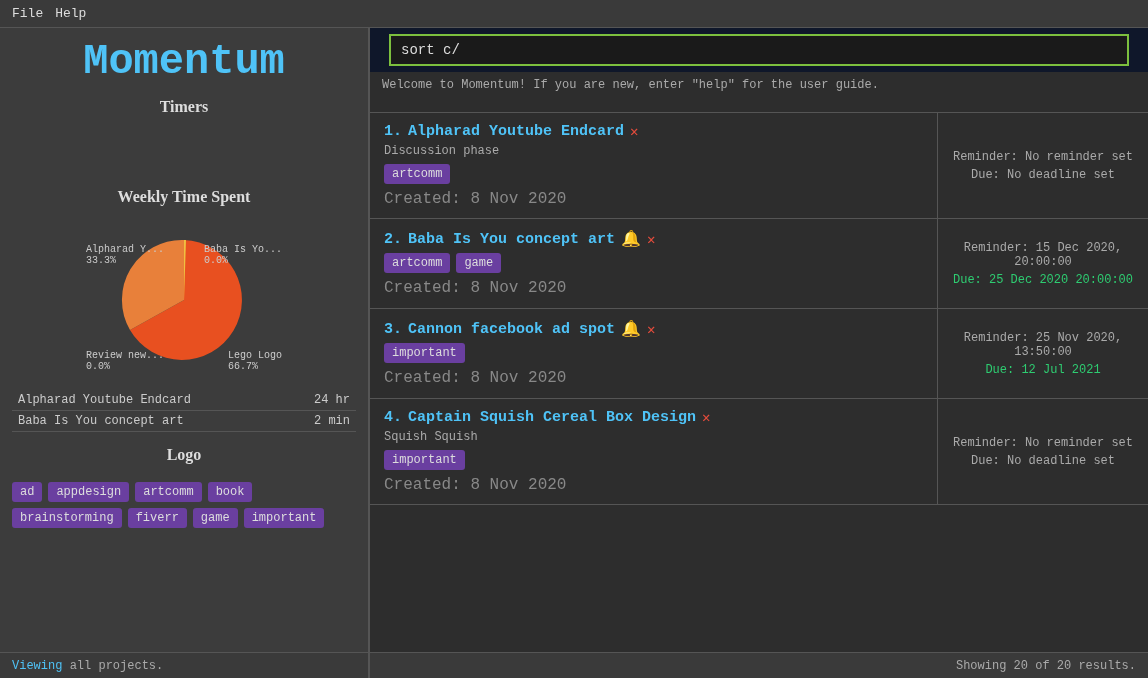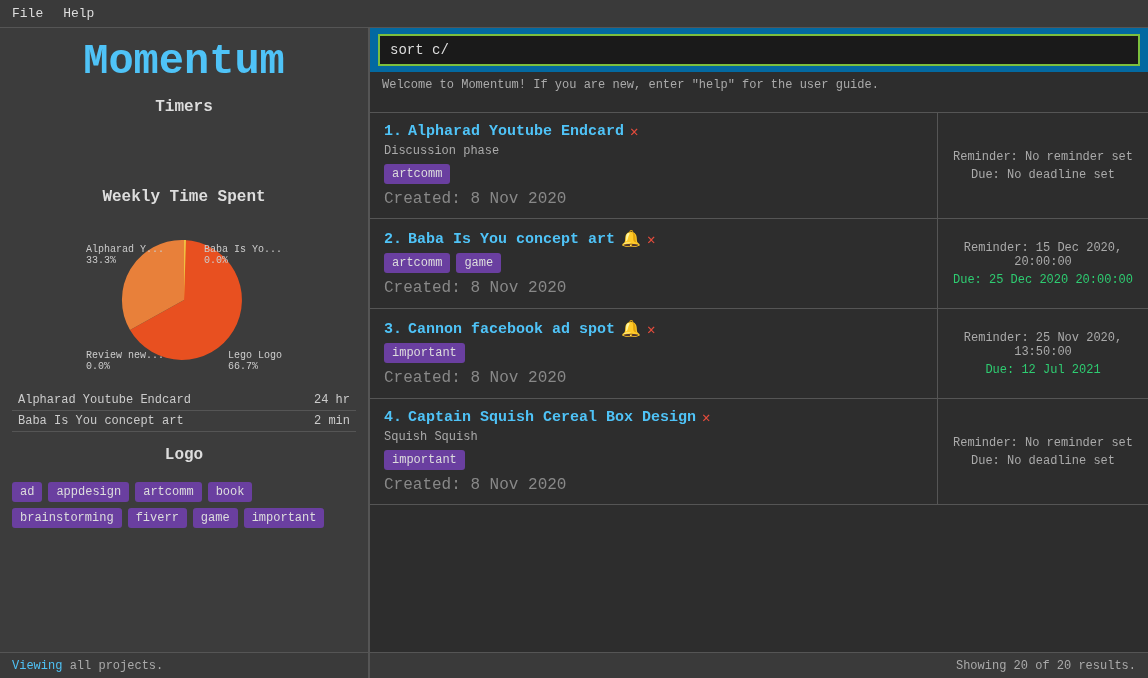"File" .menubar { gap: 20px -> 12px }
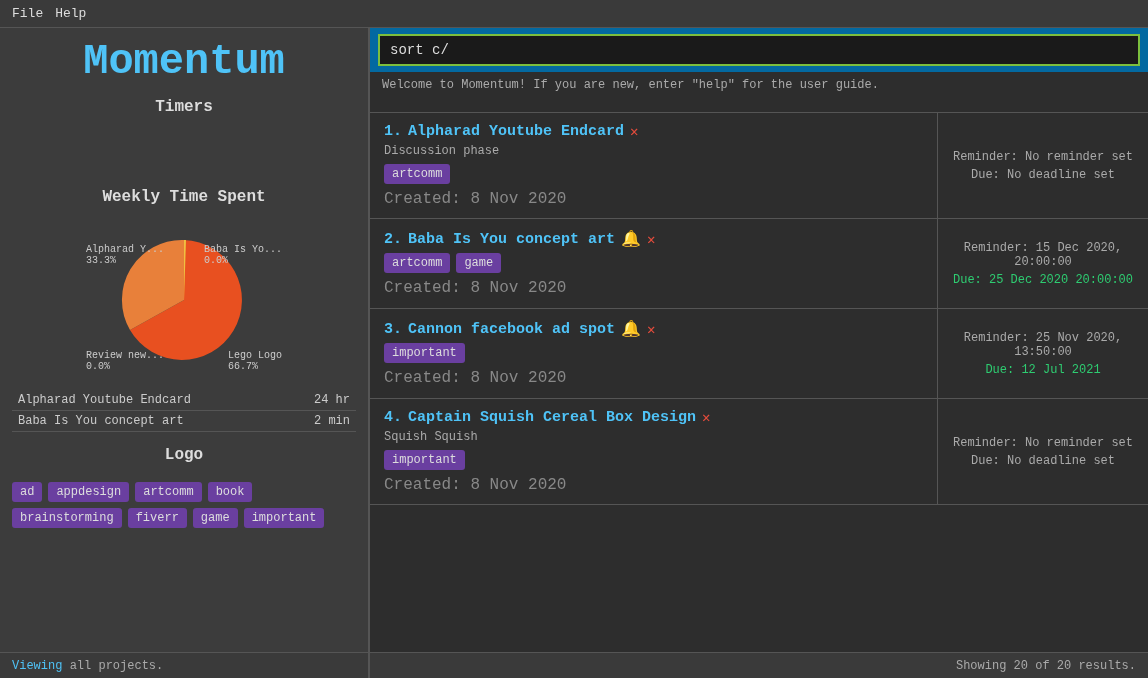"sort c/" .search-bar { background: #0369a1 -> #0f172a; padding: 6px 8px -> 6px 19px }
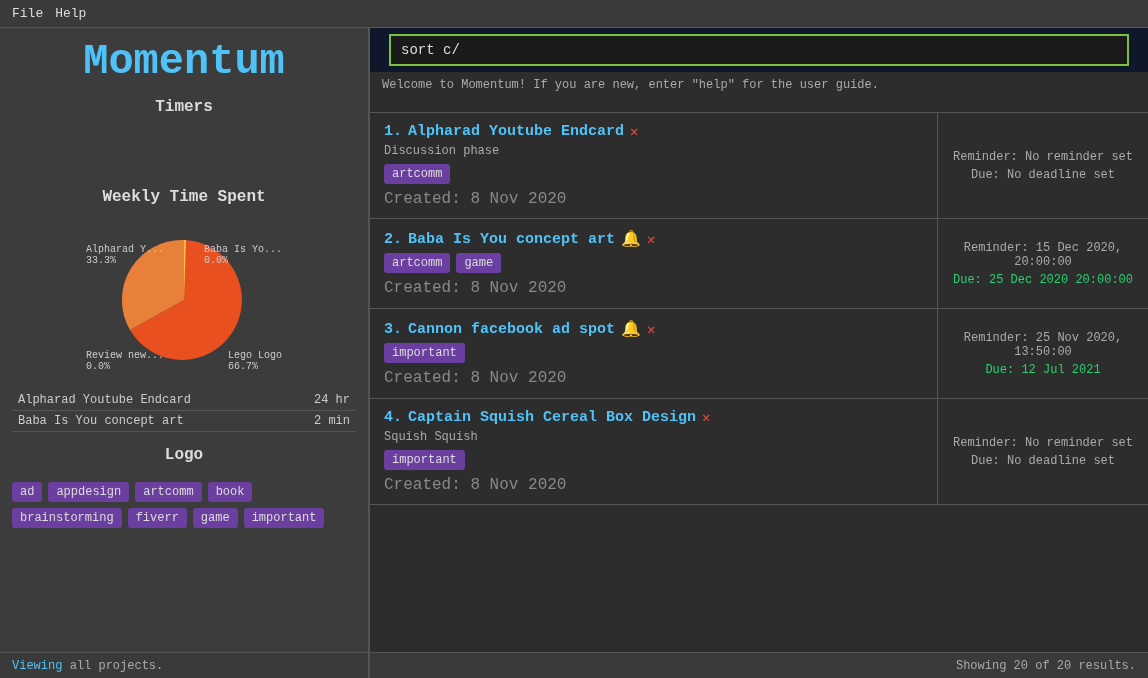"Timers" .section-header { font-family: none -> Liberation Serif, serif }
